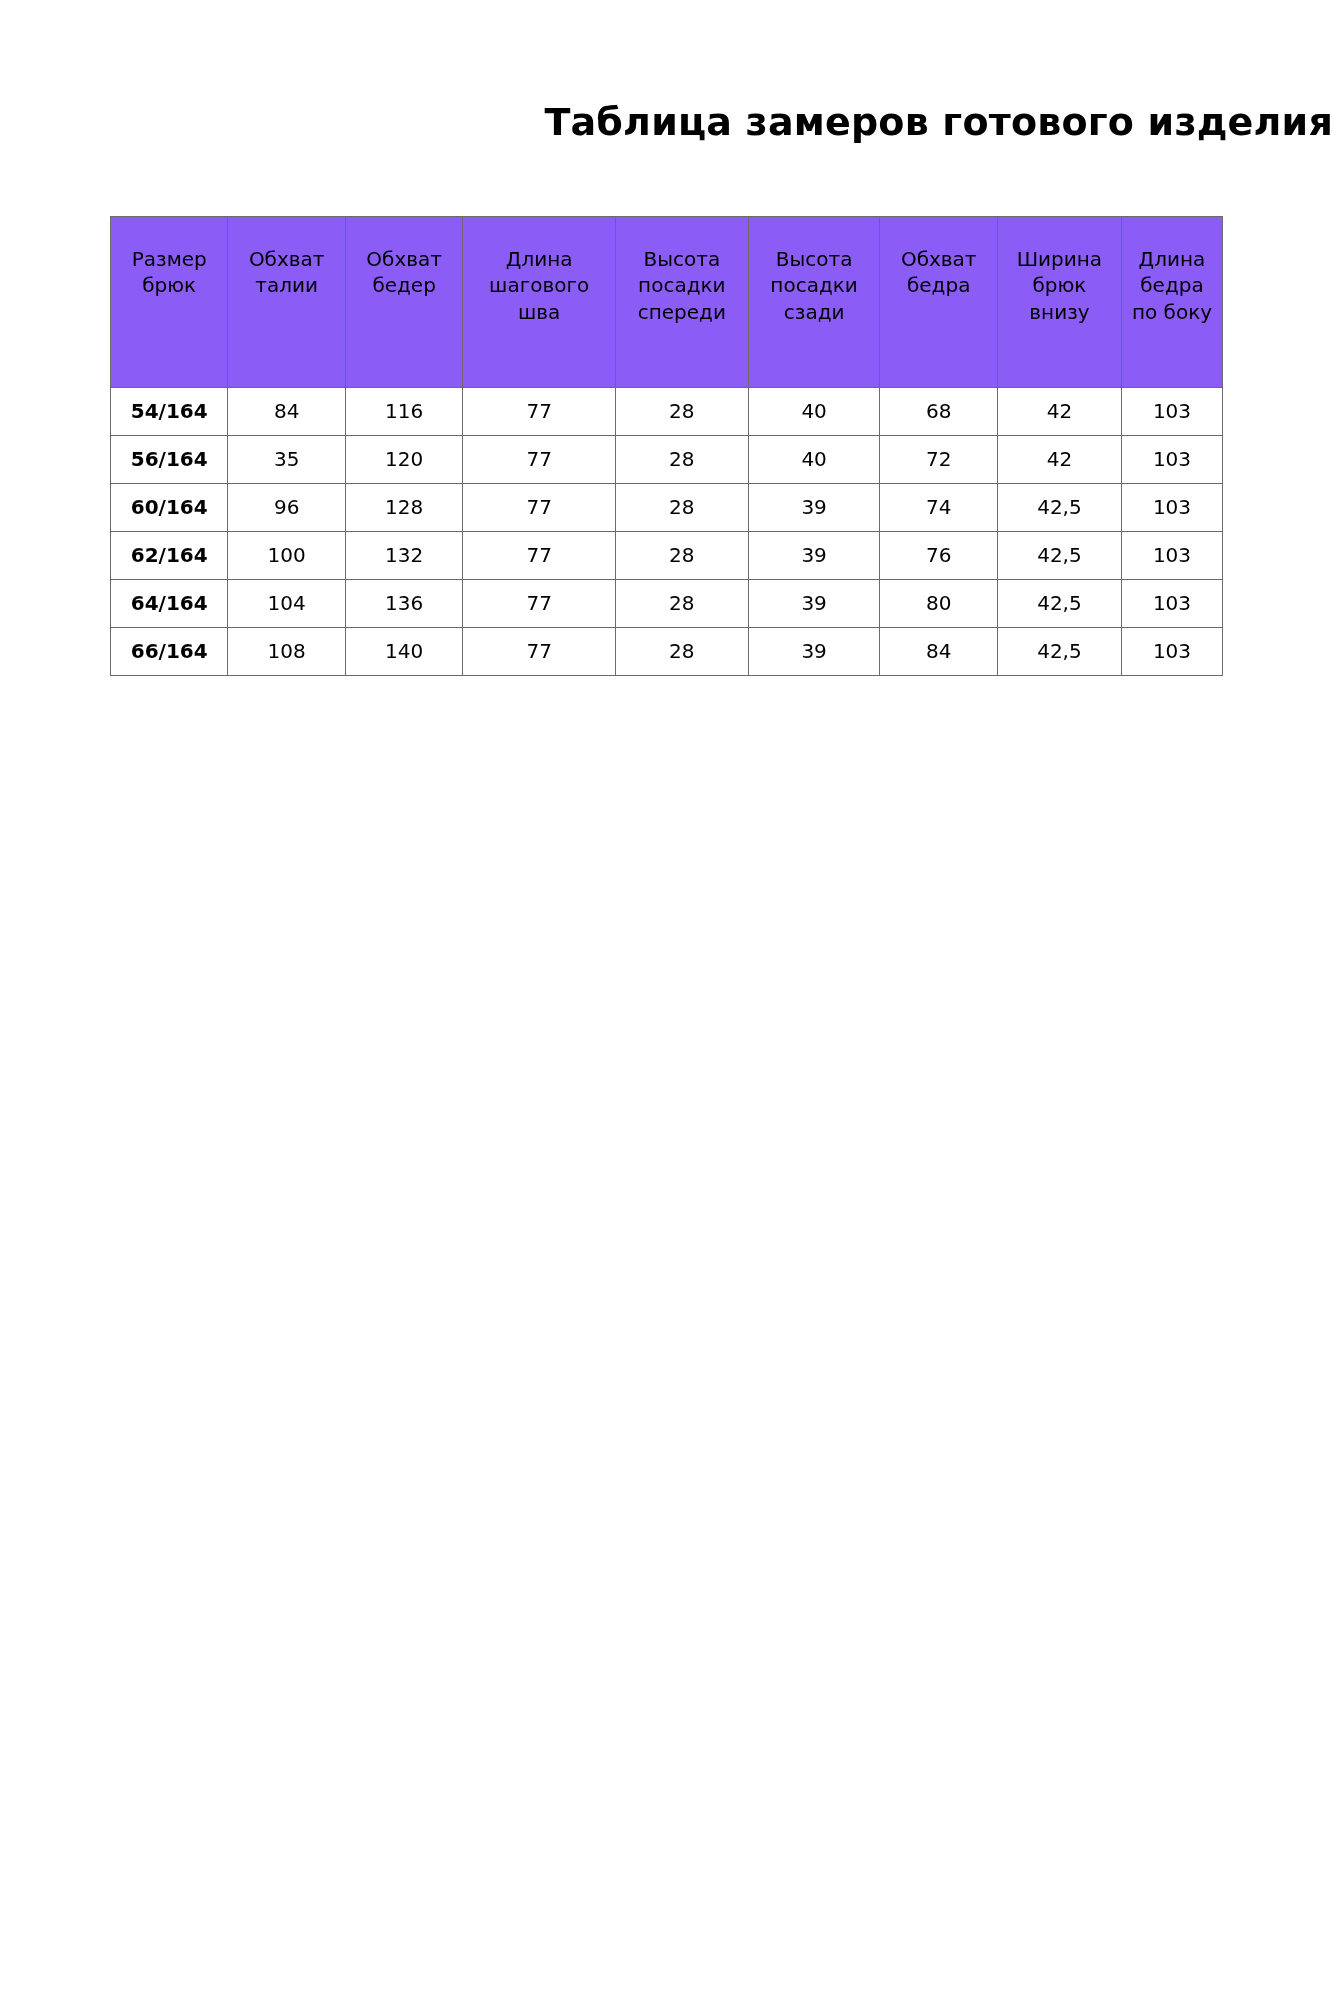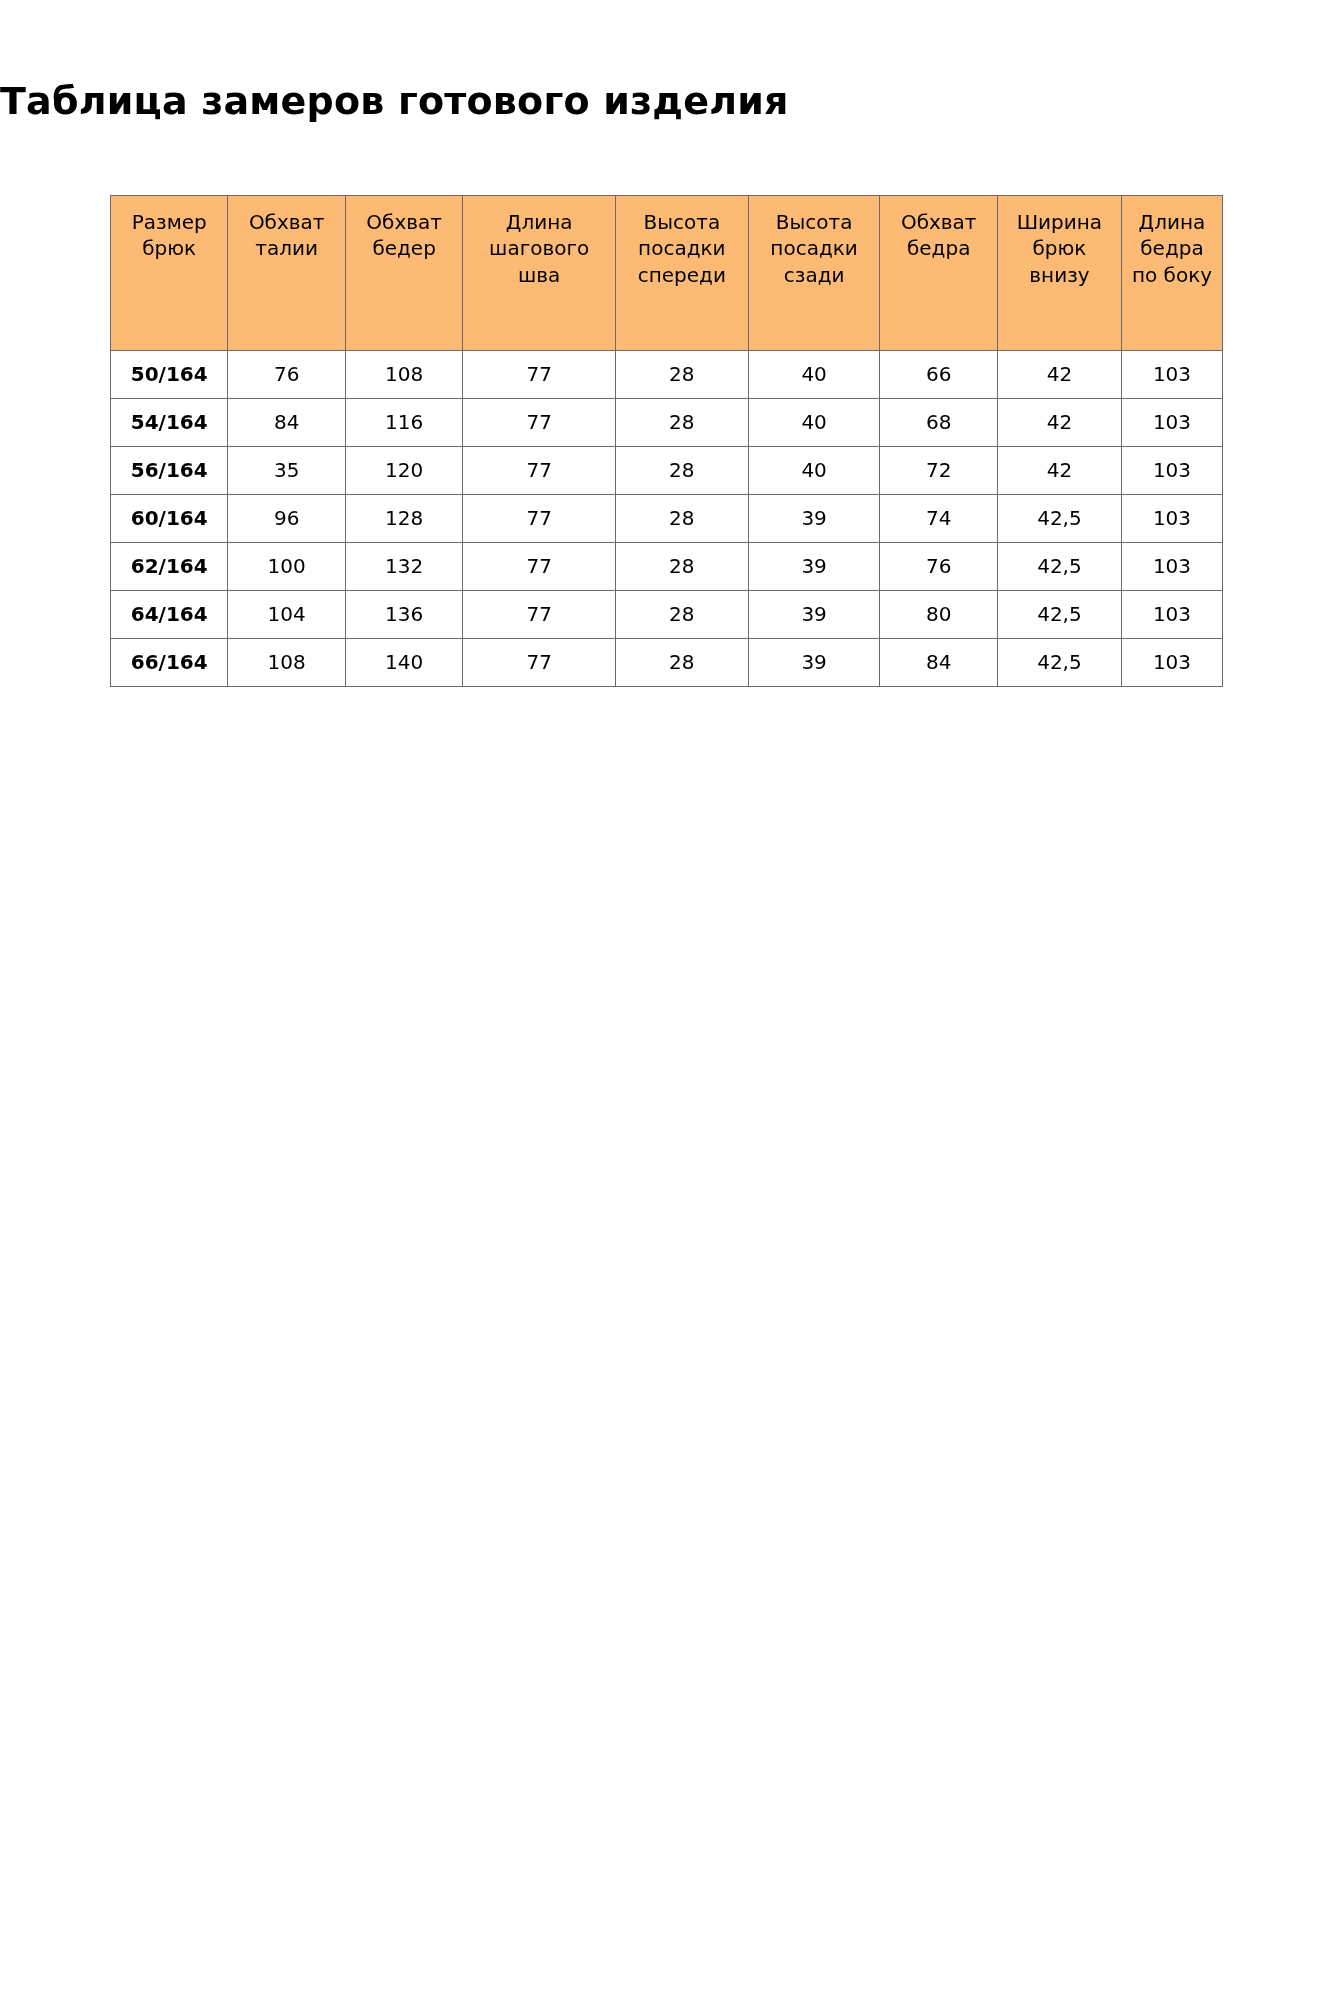"Таблица замеров готового изделия" .doc-title { padding-top: 79px -> 100px; text-align: left -> right }
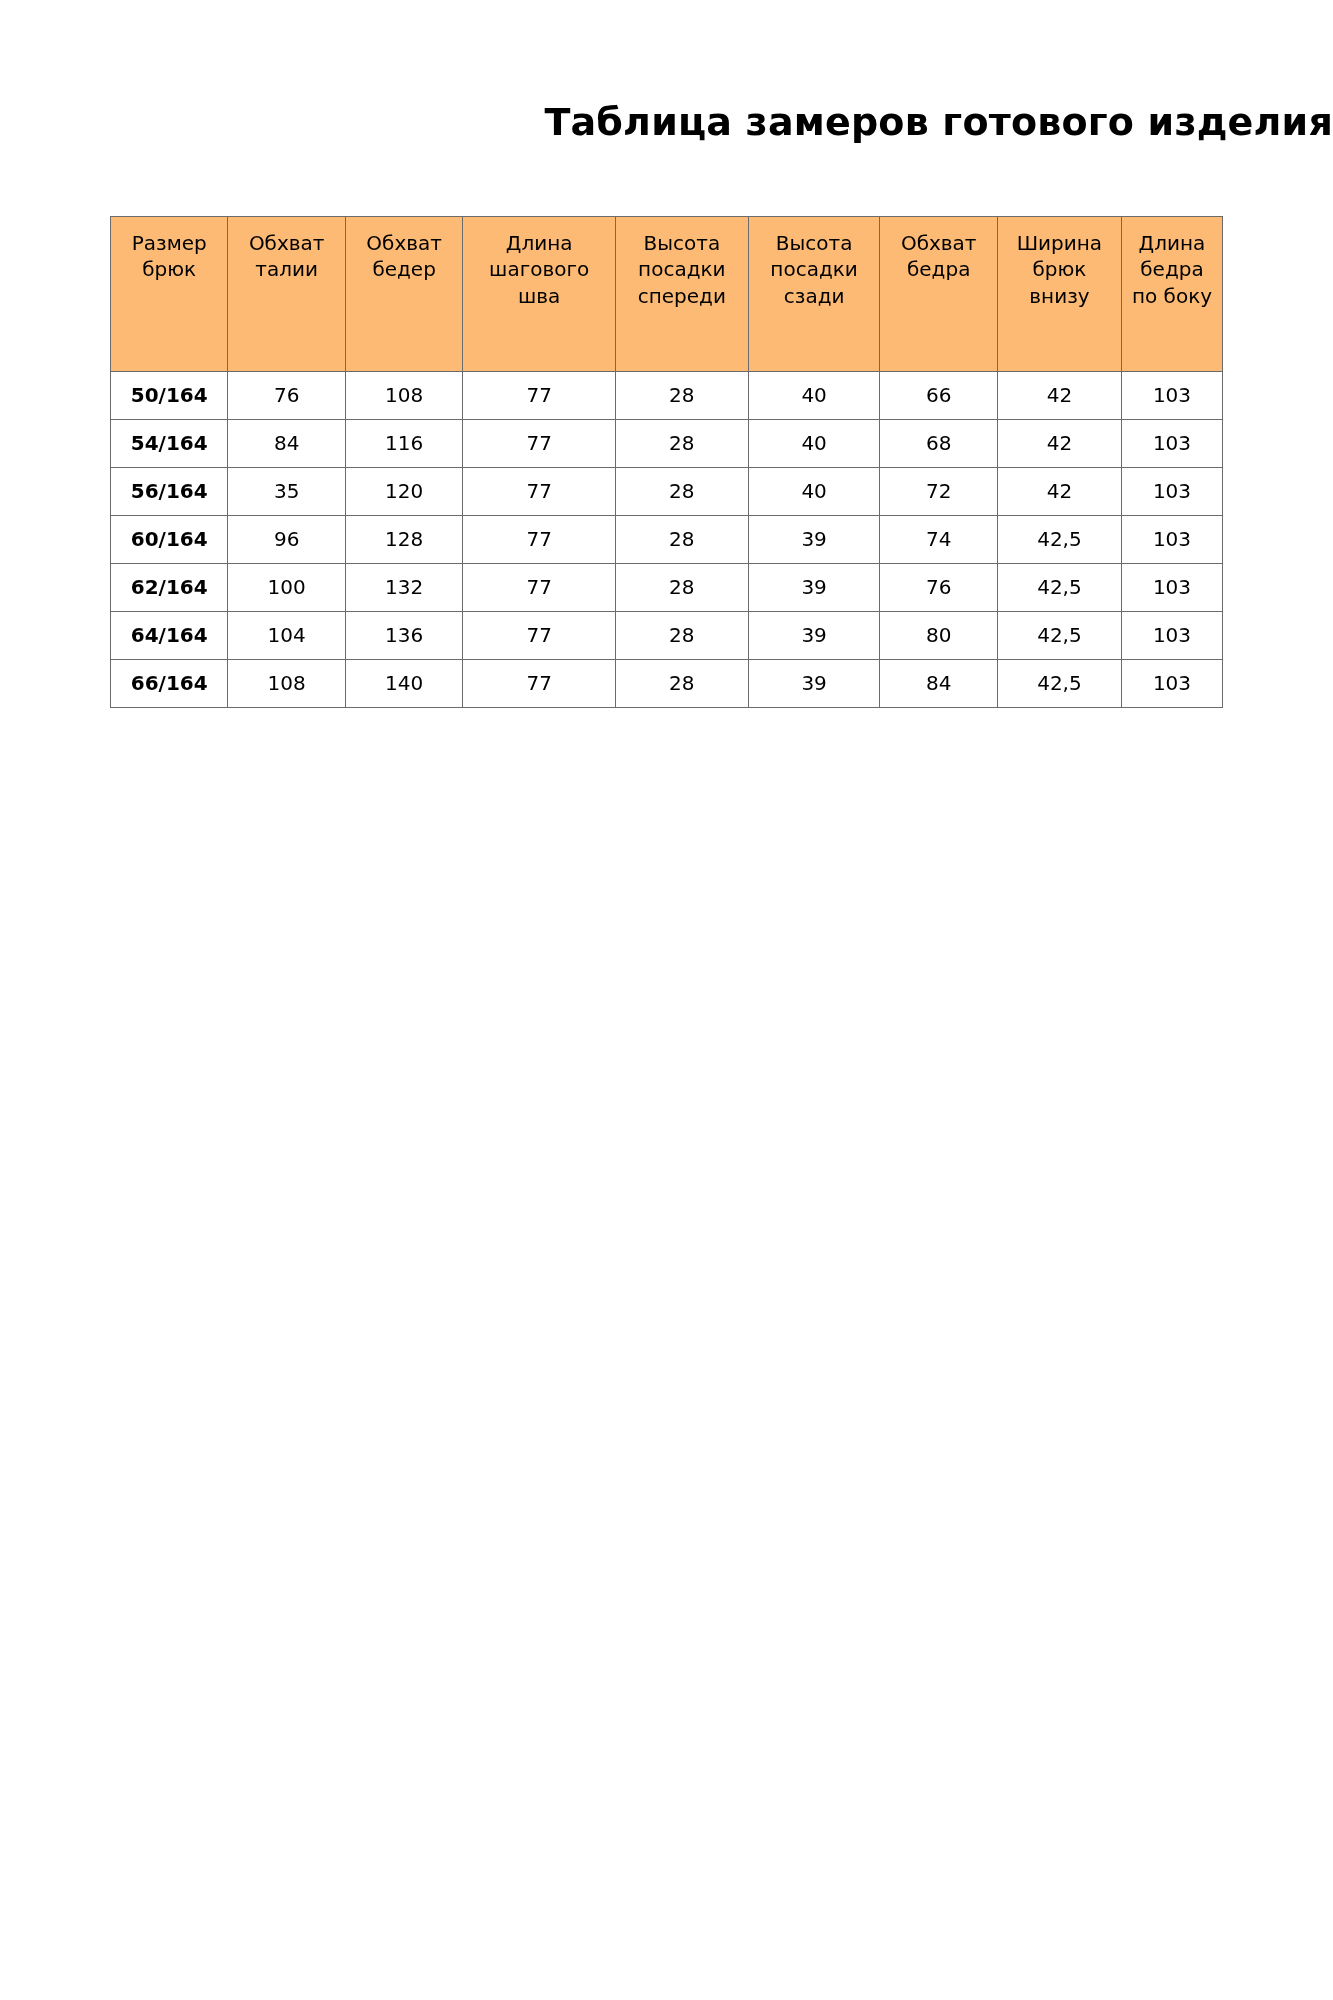"Размер брюк" table.size-table thead th { background: #fdba74 -> #8b5cf6; padding-top: 13px -> 29px }
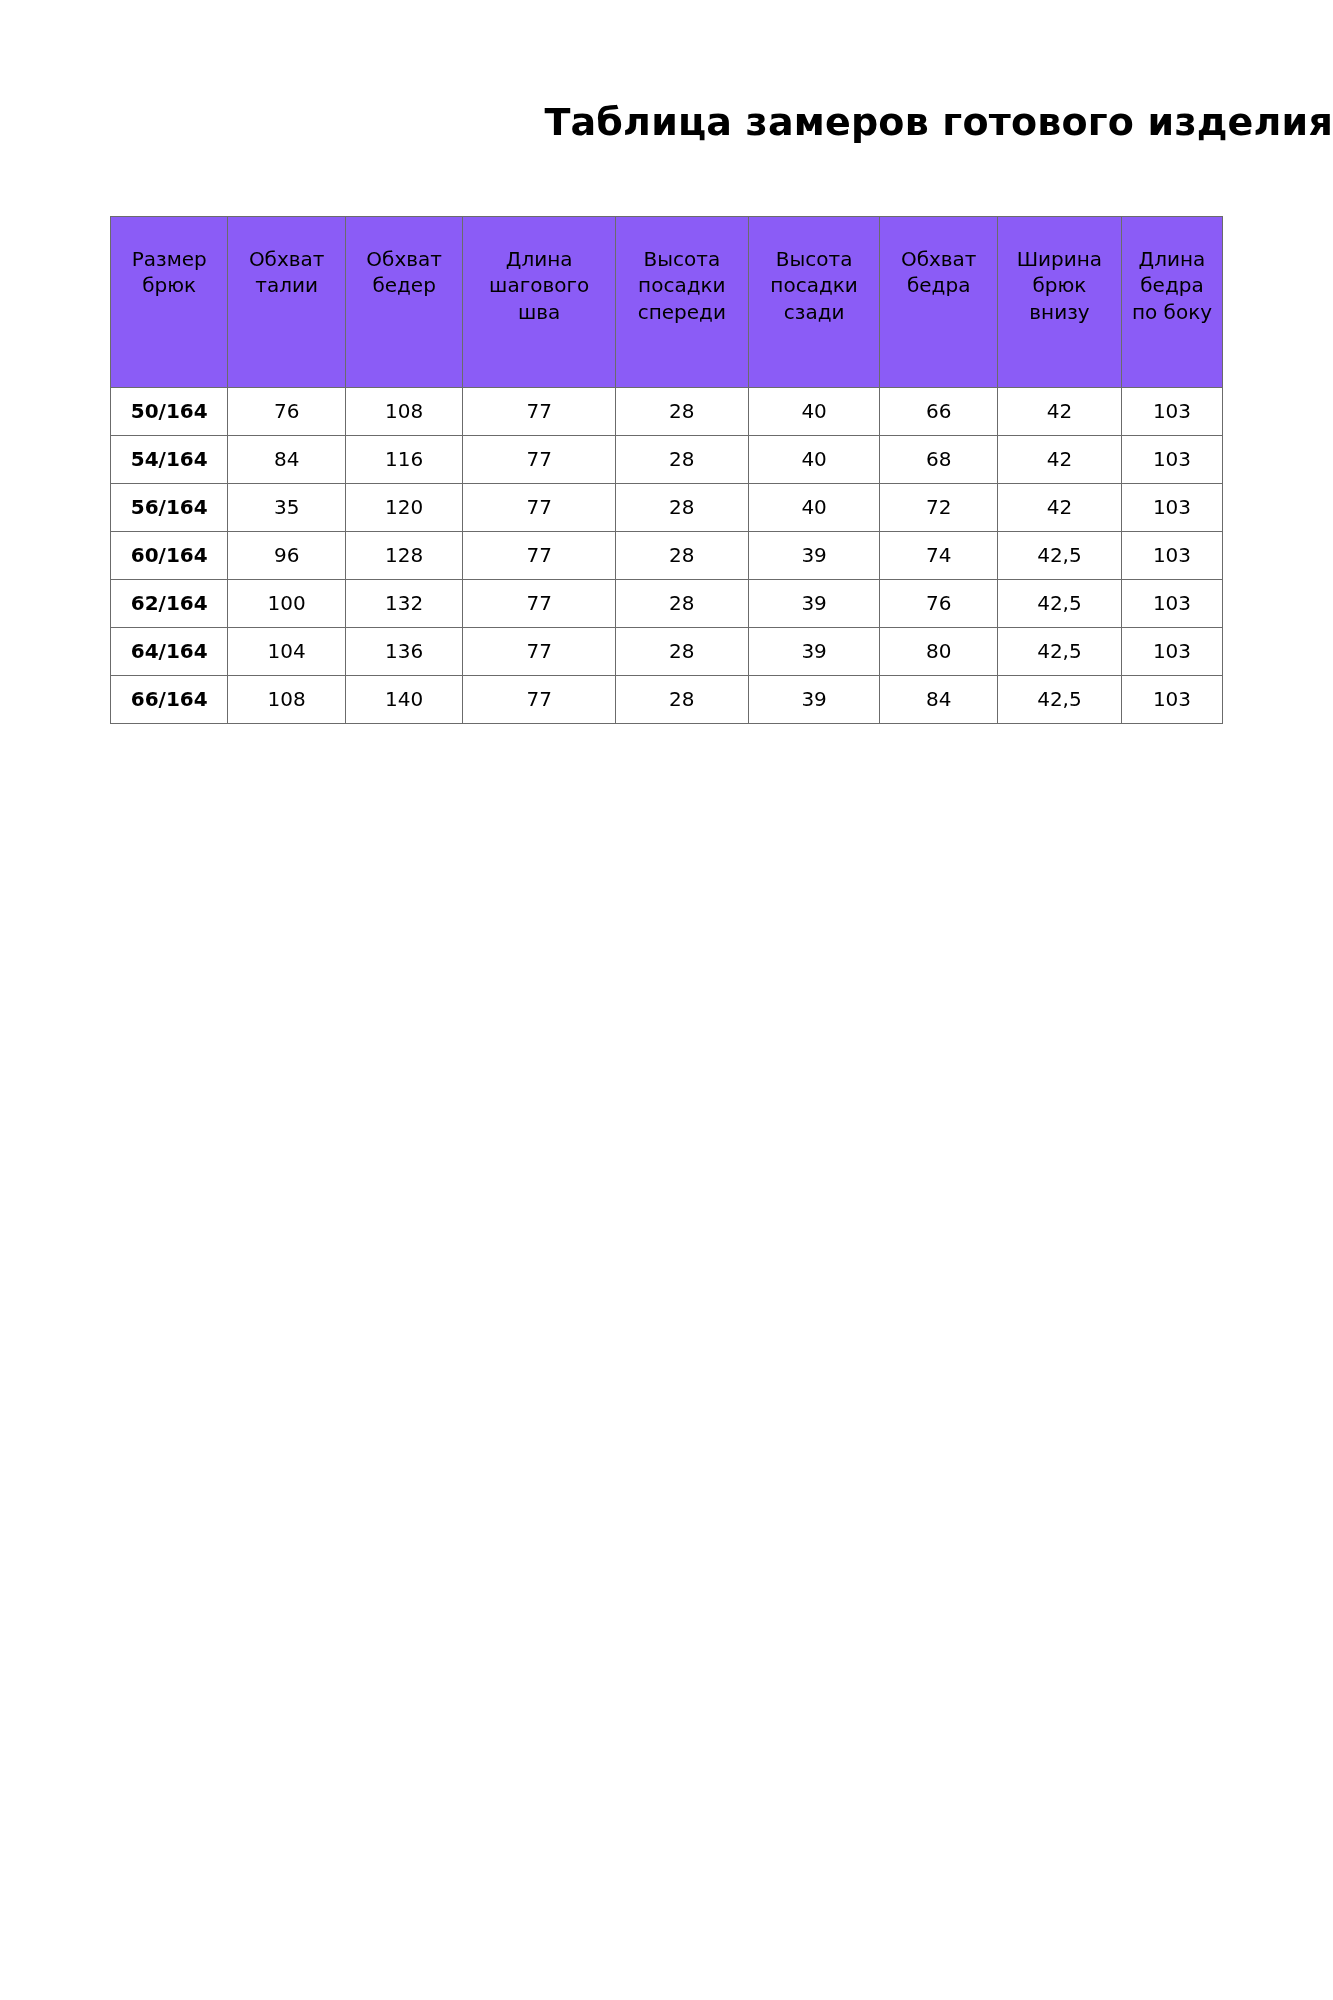"50/164" tr { html: <tr> <td>50/164</td> <td>76</td> <td>108</td> <td>77</td> <td>28</td> <td>40</td> <td>66</td> <td>42</td> <td>103</td> </tr> -> none }
